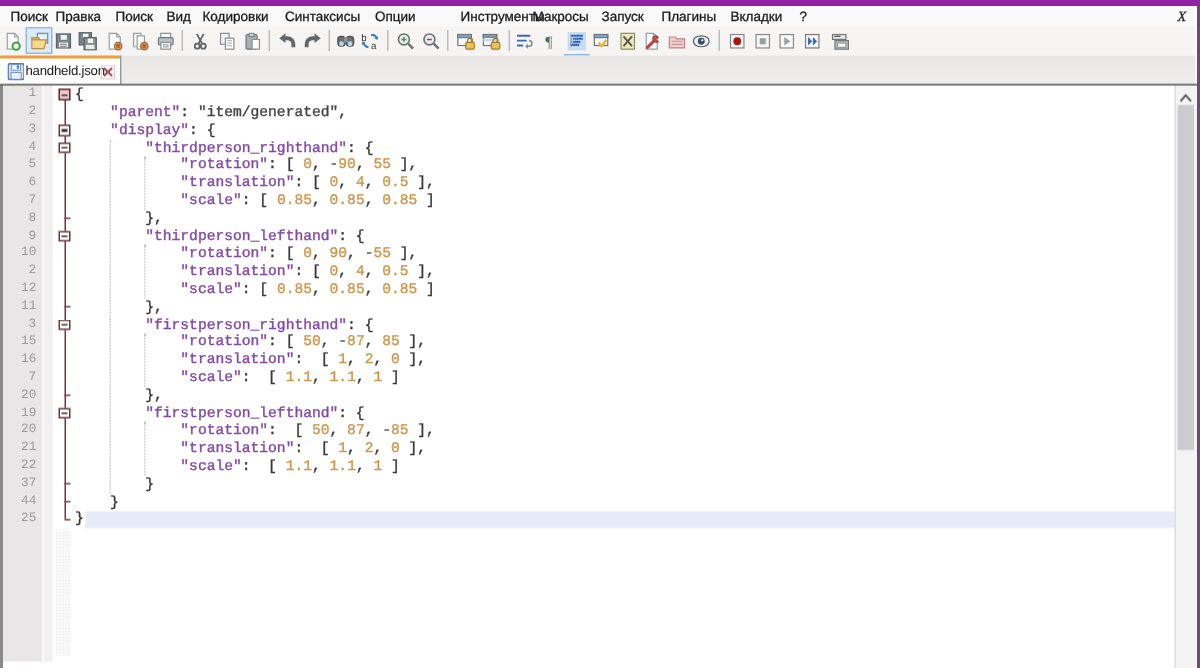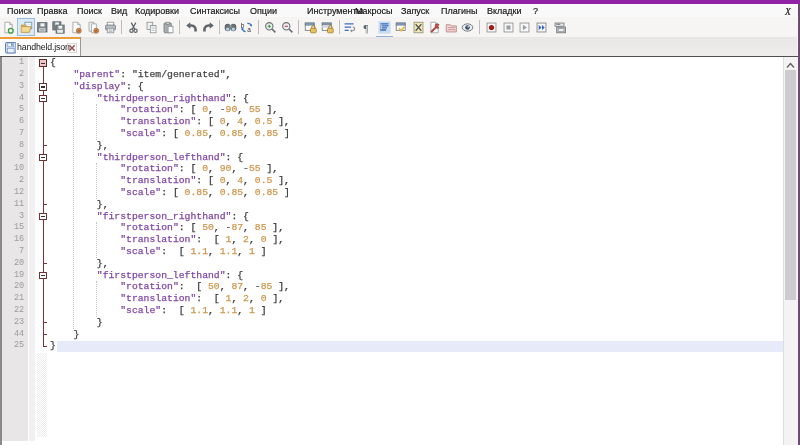"23" div.ln { text: 23 -> 37 }
